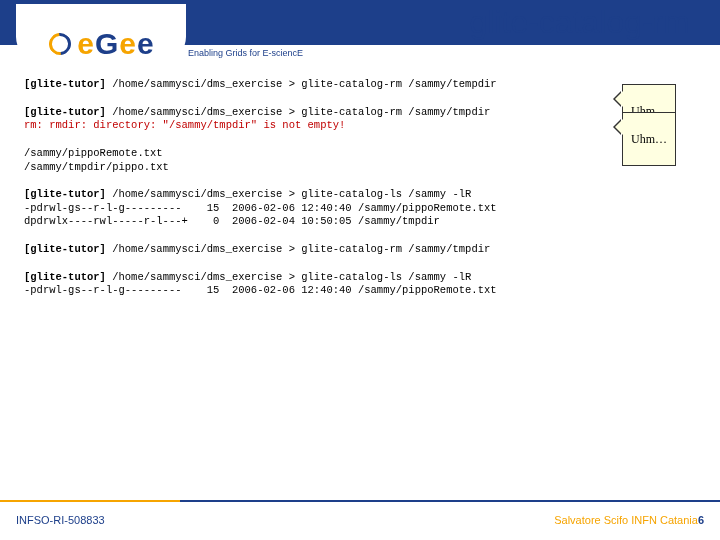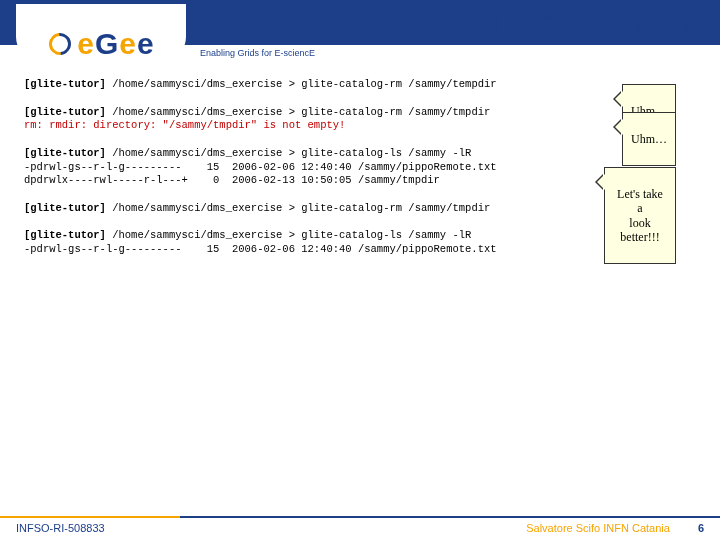"Enabling Grids for E-sciencE" .tagline { left: 200px -> 188px }
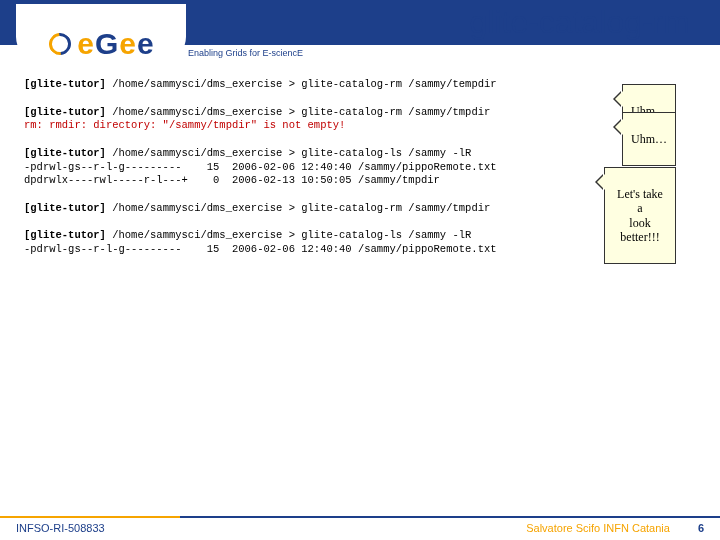"/sammy/pippoRemote.txt" div { html: none -> <div>/sammy/pippoRemote.txt</div> }
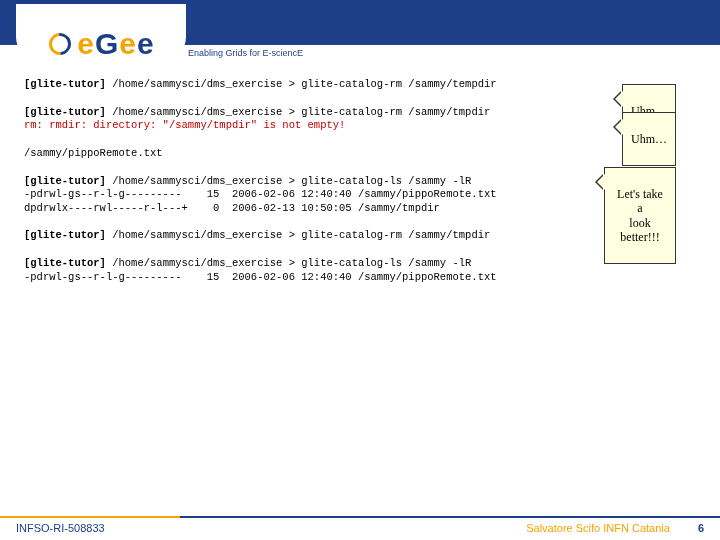"/sammy/tmpdir/pippo.txt" div { html: none -> <div>/sammy/tmpdir/pippo.txt</div> }
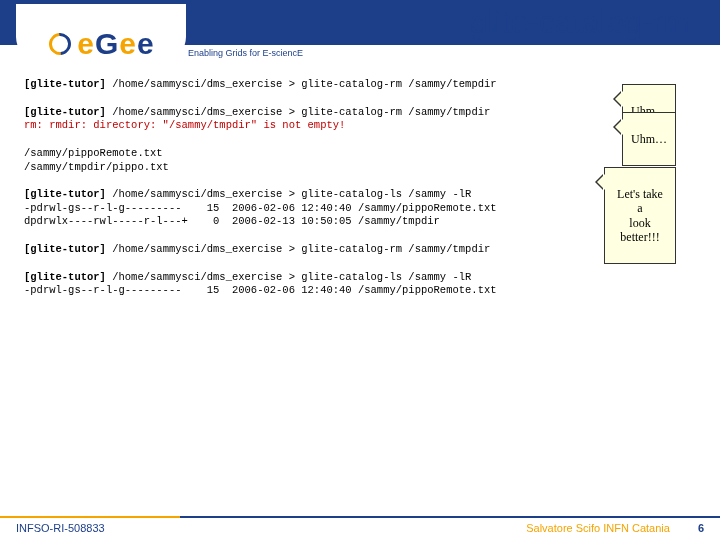"Let's take a" div.callout { html: <div>Let's take a look better!!!</div> -> none }
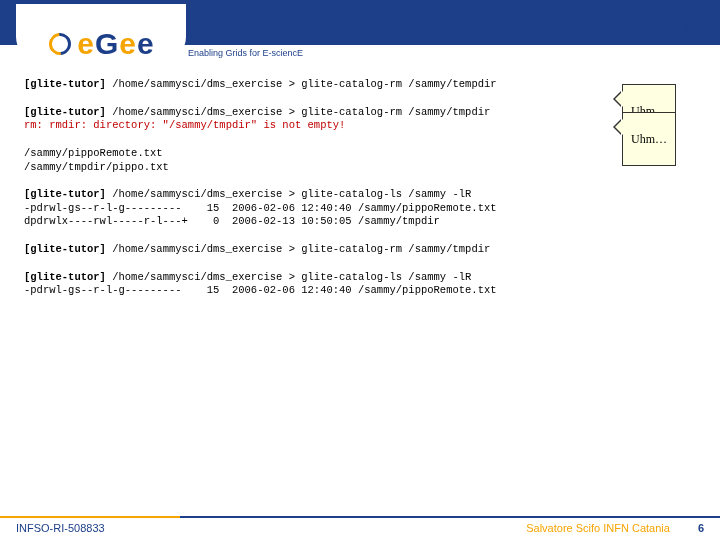"dpdrwlx----rwl-----r-l---+ 0 2006-02-13" div { text: 2006-02-13 -> 2006-02-04 }
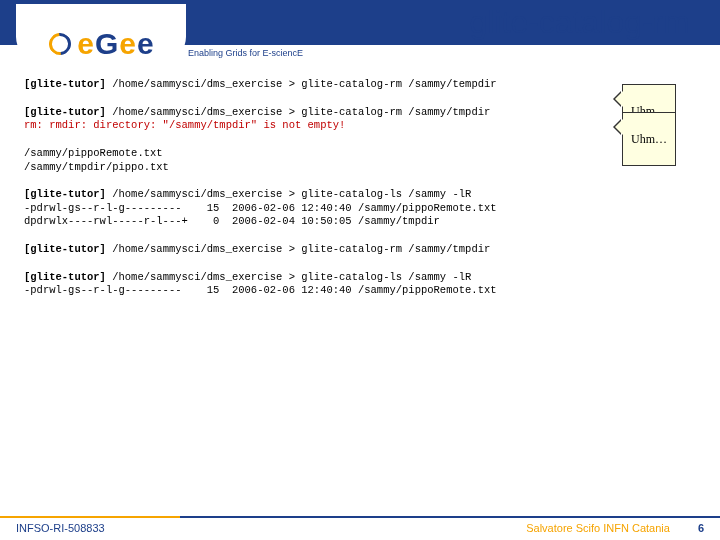"INFSO-RI-508833" .footer { height: 24px -> 40px }
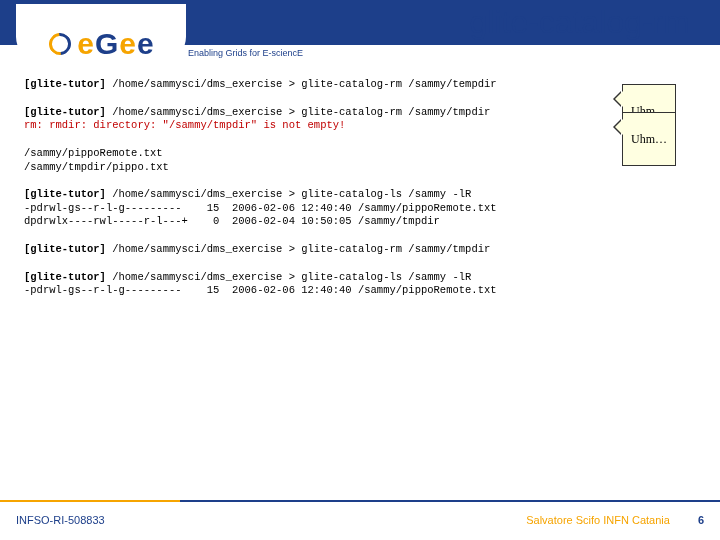"Salvatore Scifo INFN Catania" .footer-right { gap: 28px -> none }
